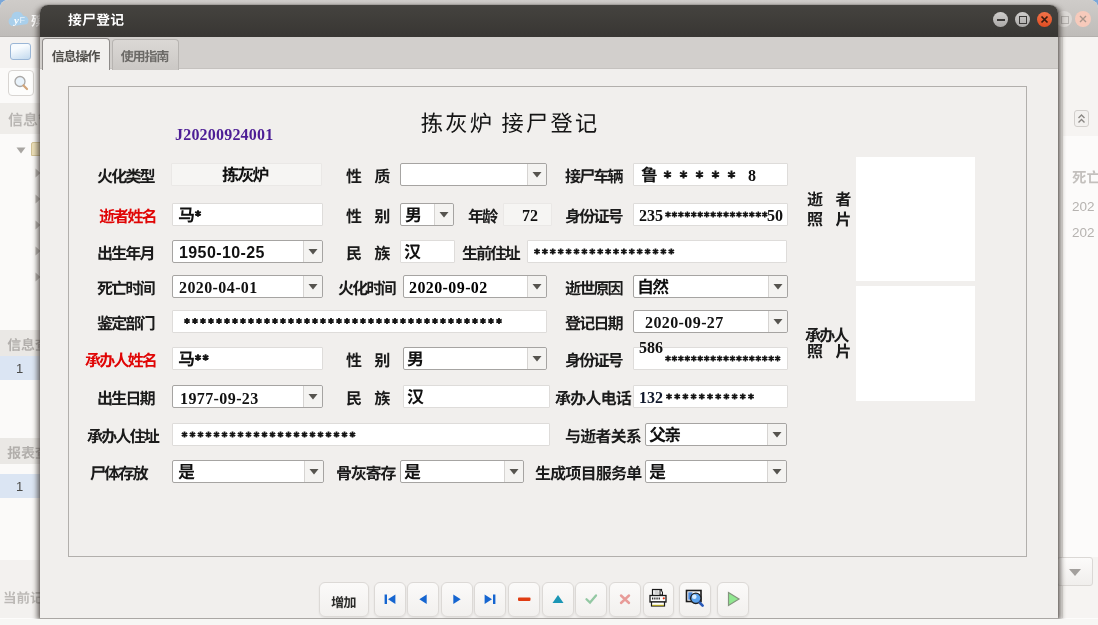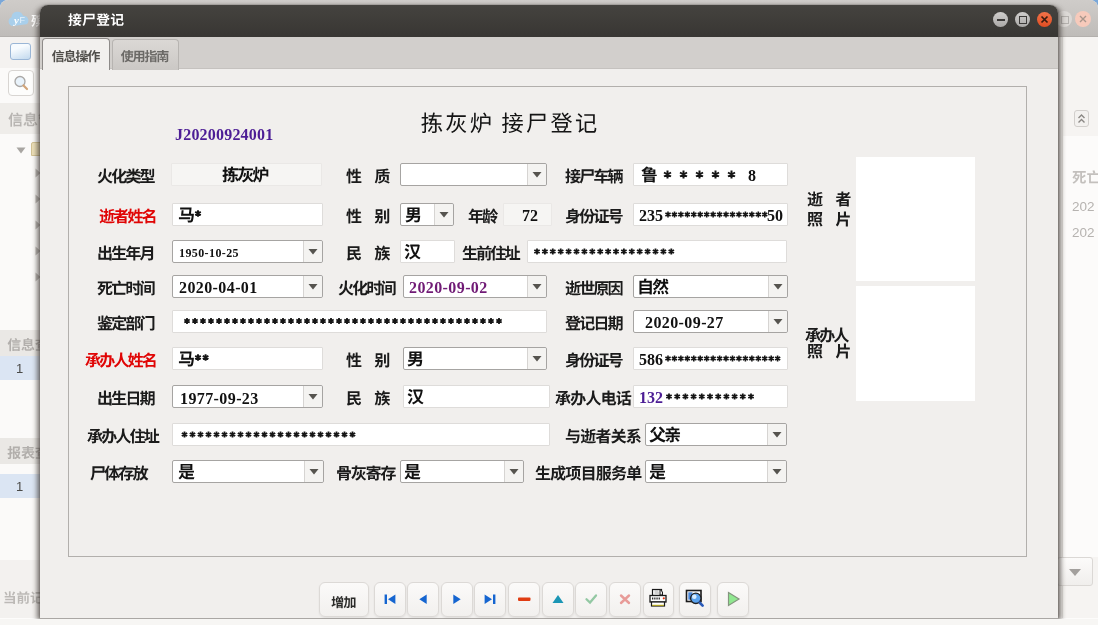"1950-10-25" div { font-family: Liberation Serif, serif -> Liberation Sans, sans-serif; font-size: 12px -> 16px }
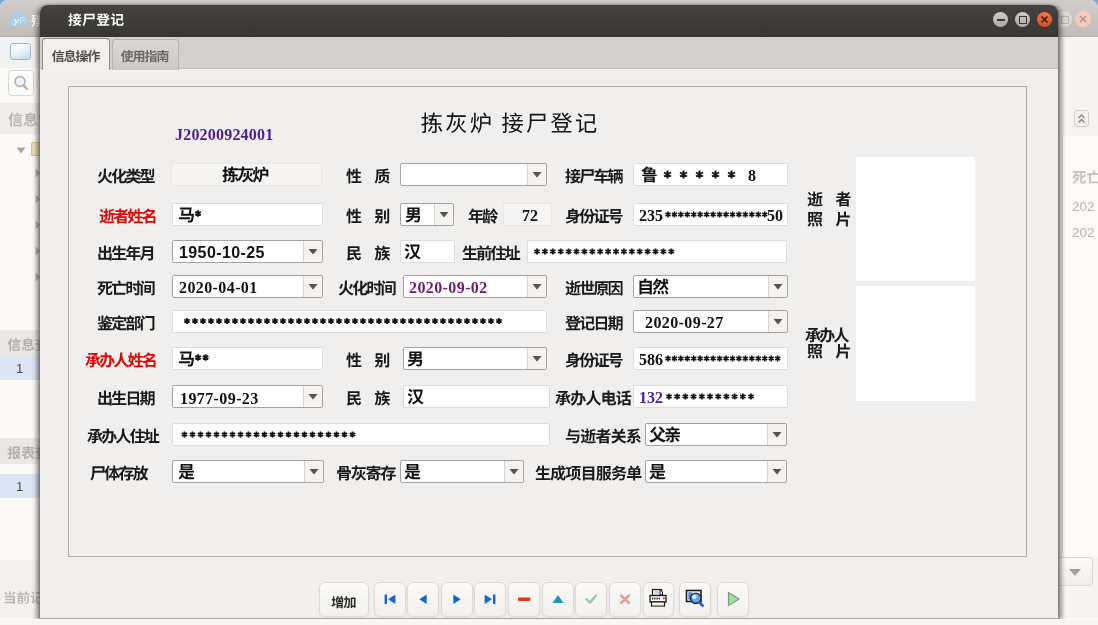"2020-09-02" div { color: #701a75 -> #000000 }
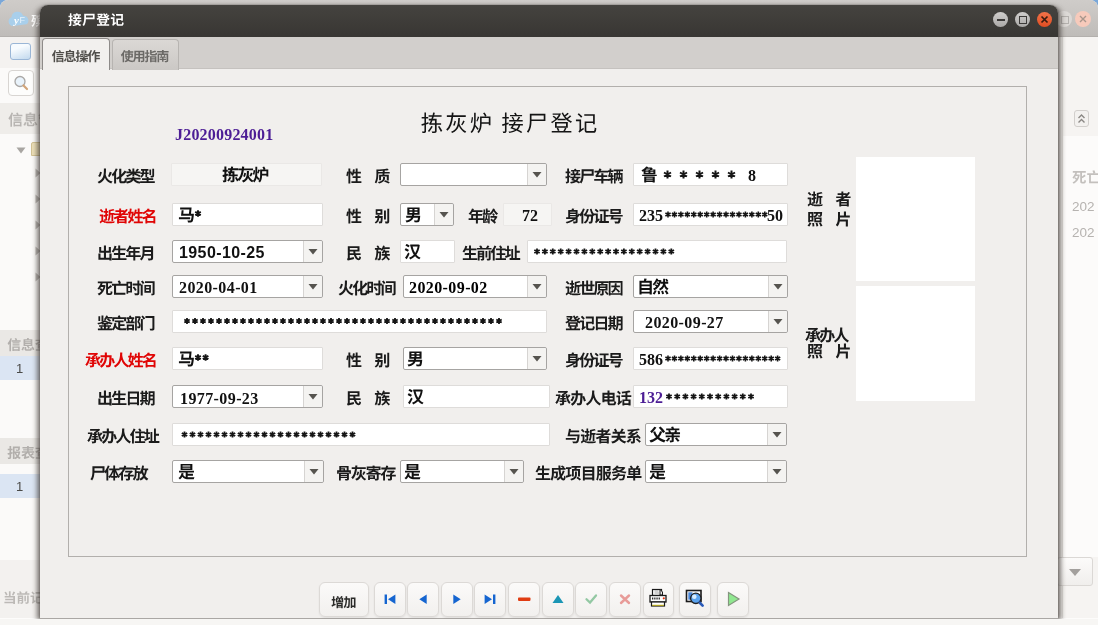"586" div { top: 352px -> 340px }
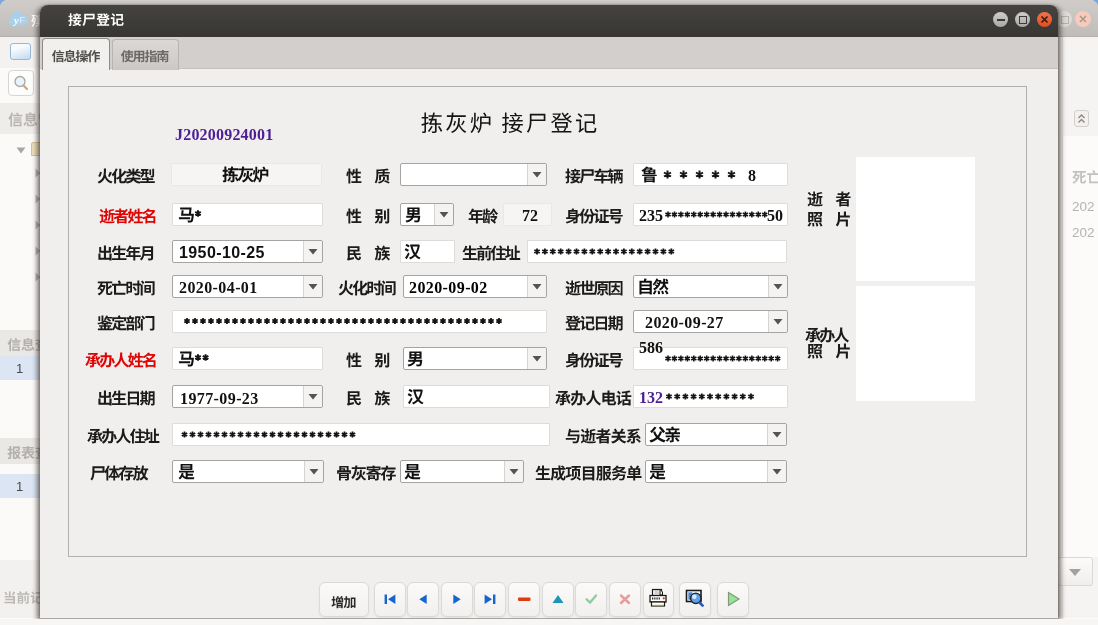"132" div { color: #4c1d95 -> #0f172a }
